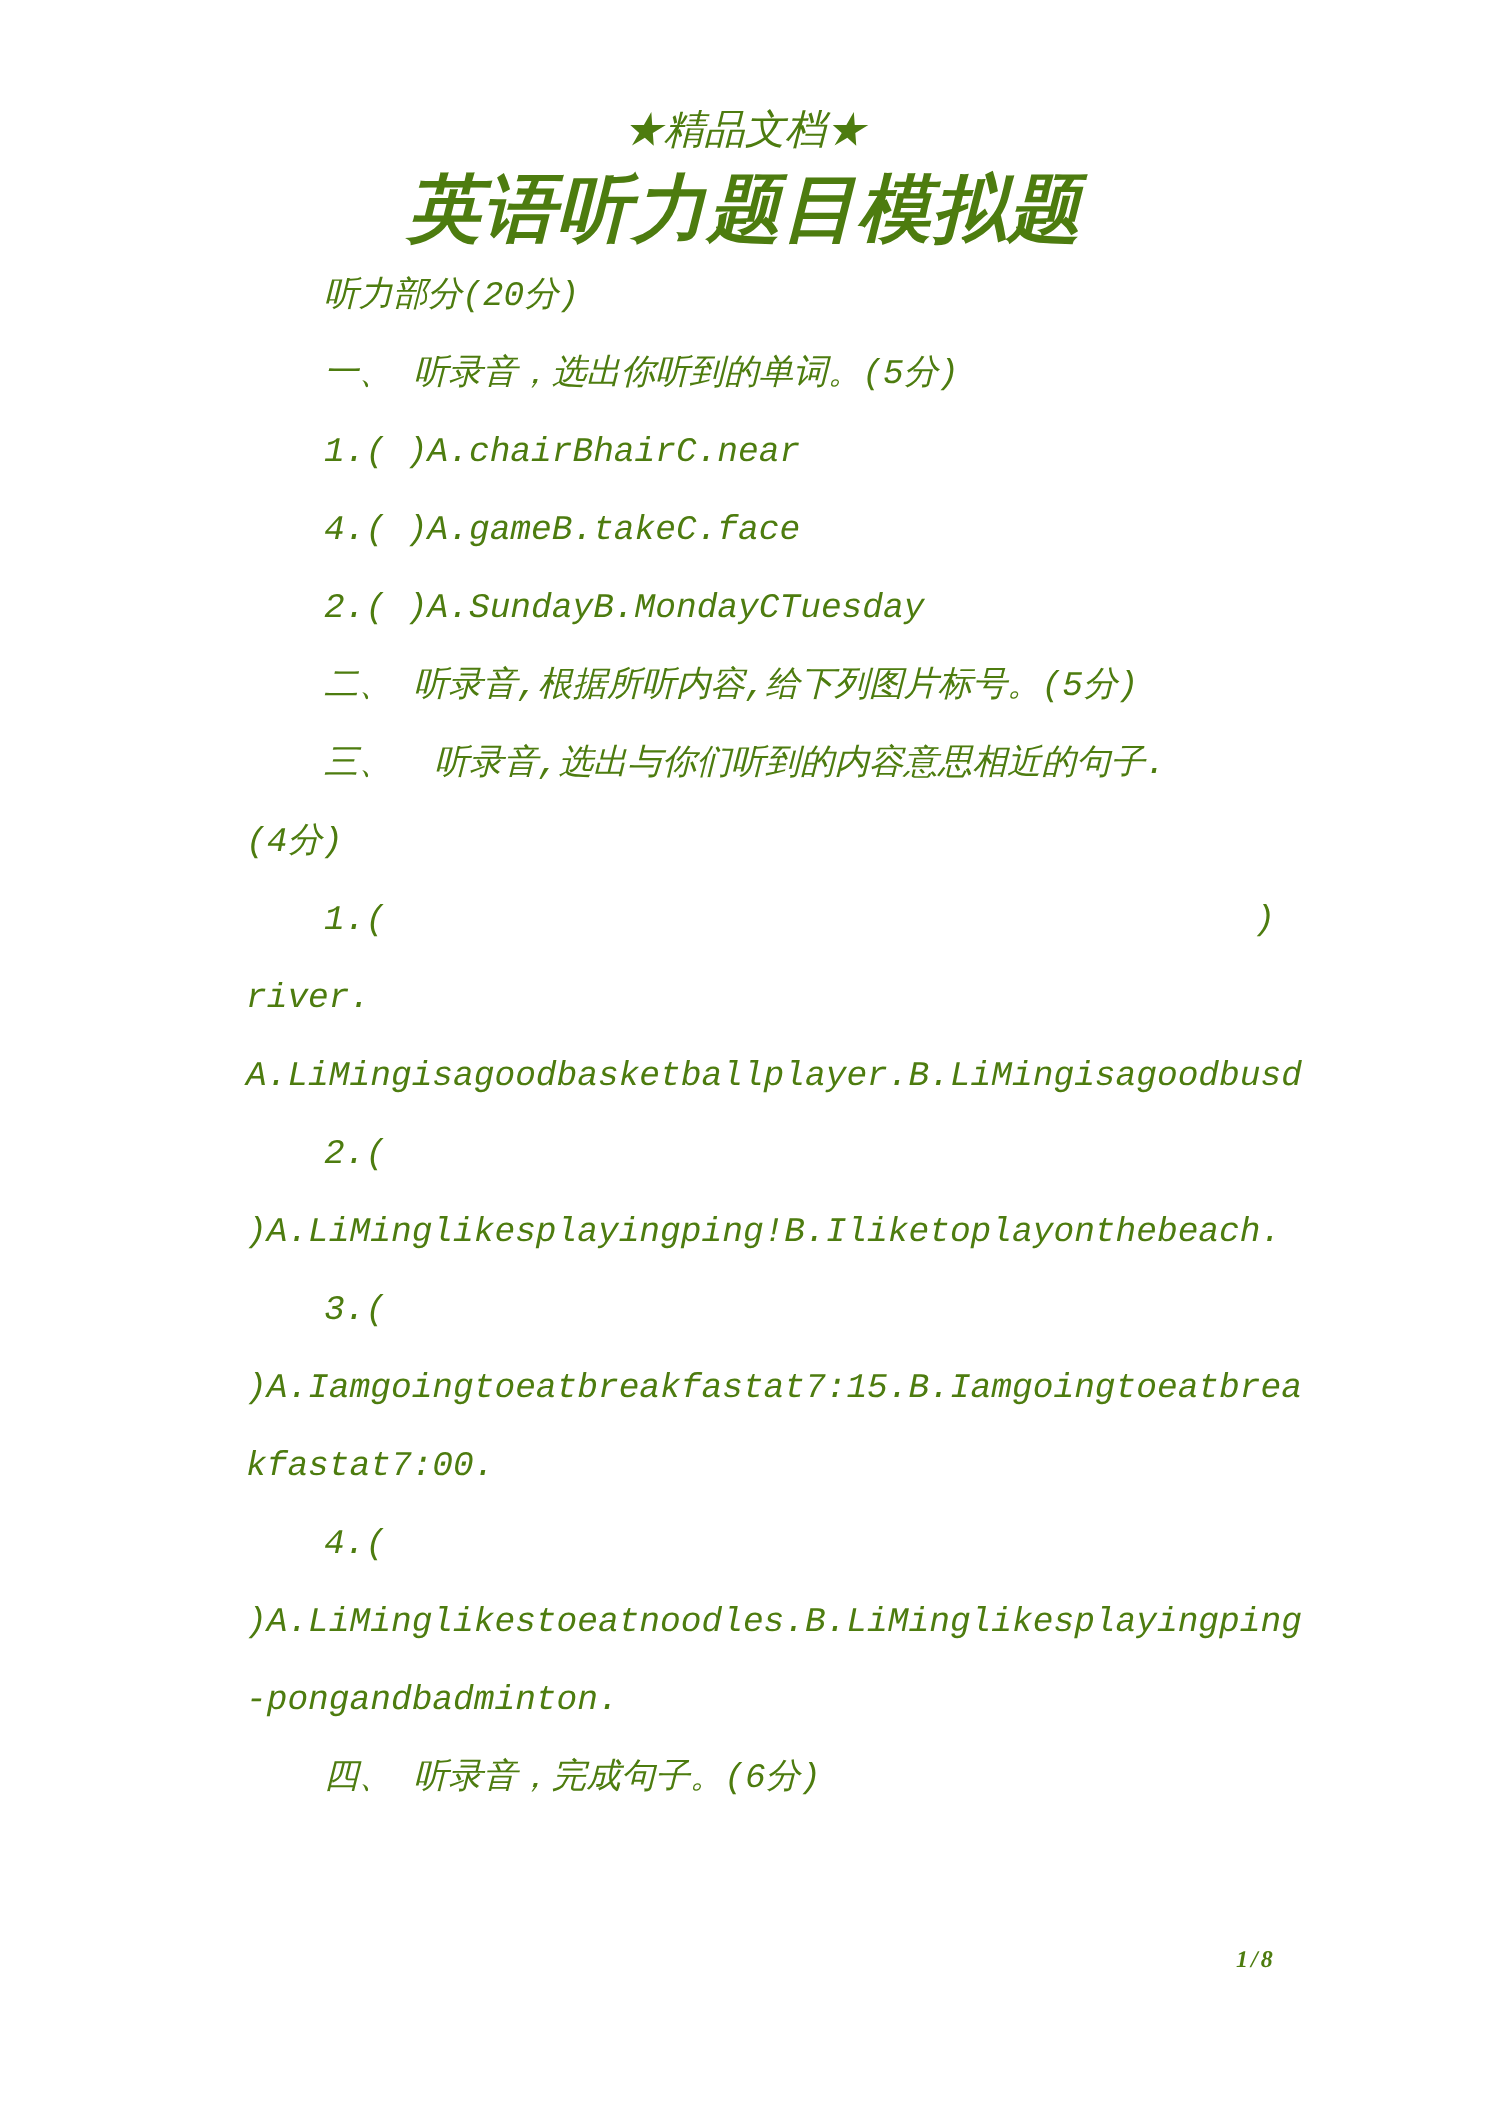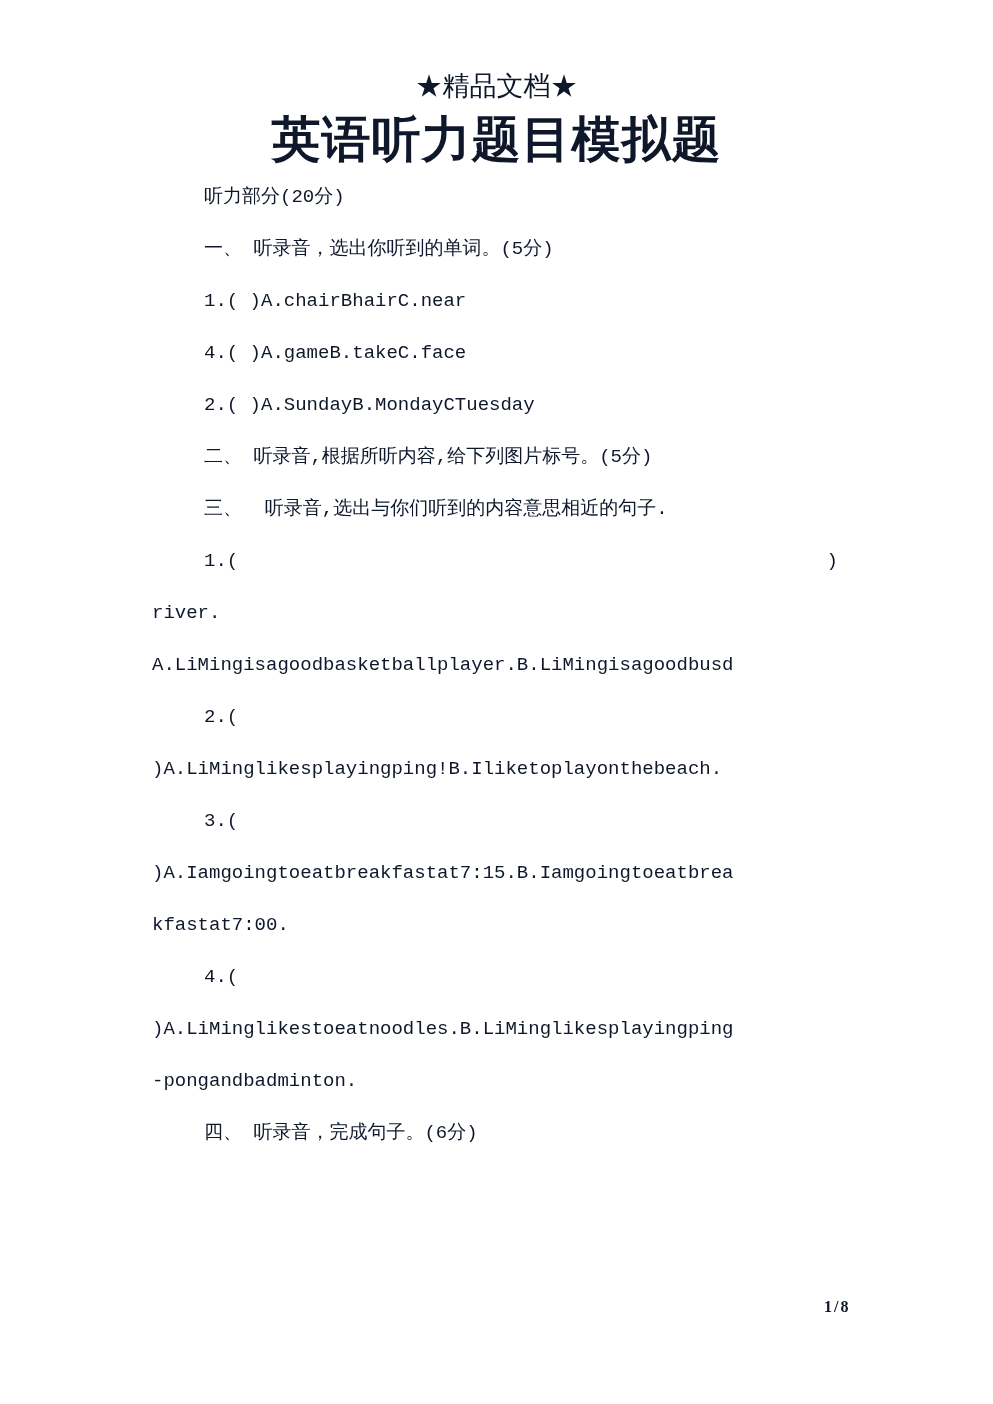"★精品文档★" .page { color: #0f172a -> #4d7c0f; font-style: none -> italic }
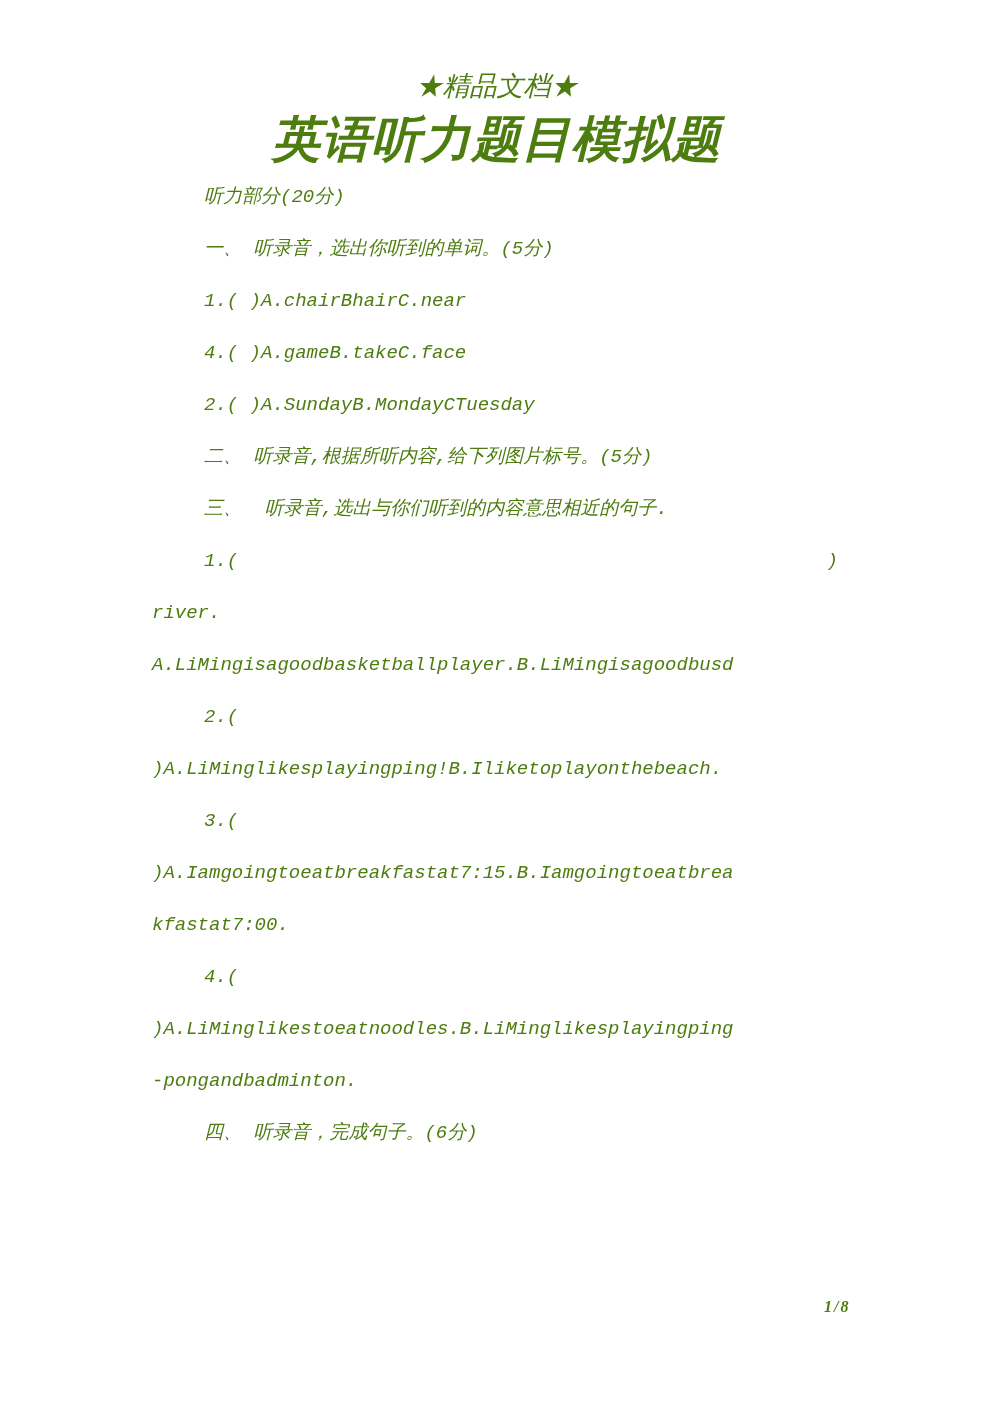"听力部分(20分)" .doc-body { font-size: 19px -> 23px; left: 152px -> 164px }
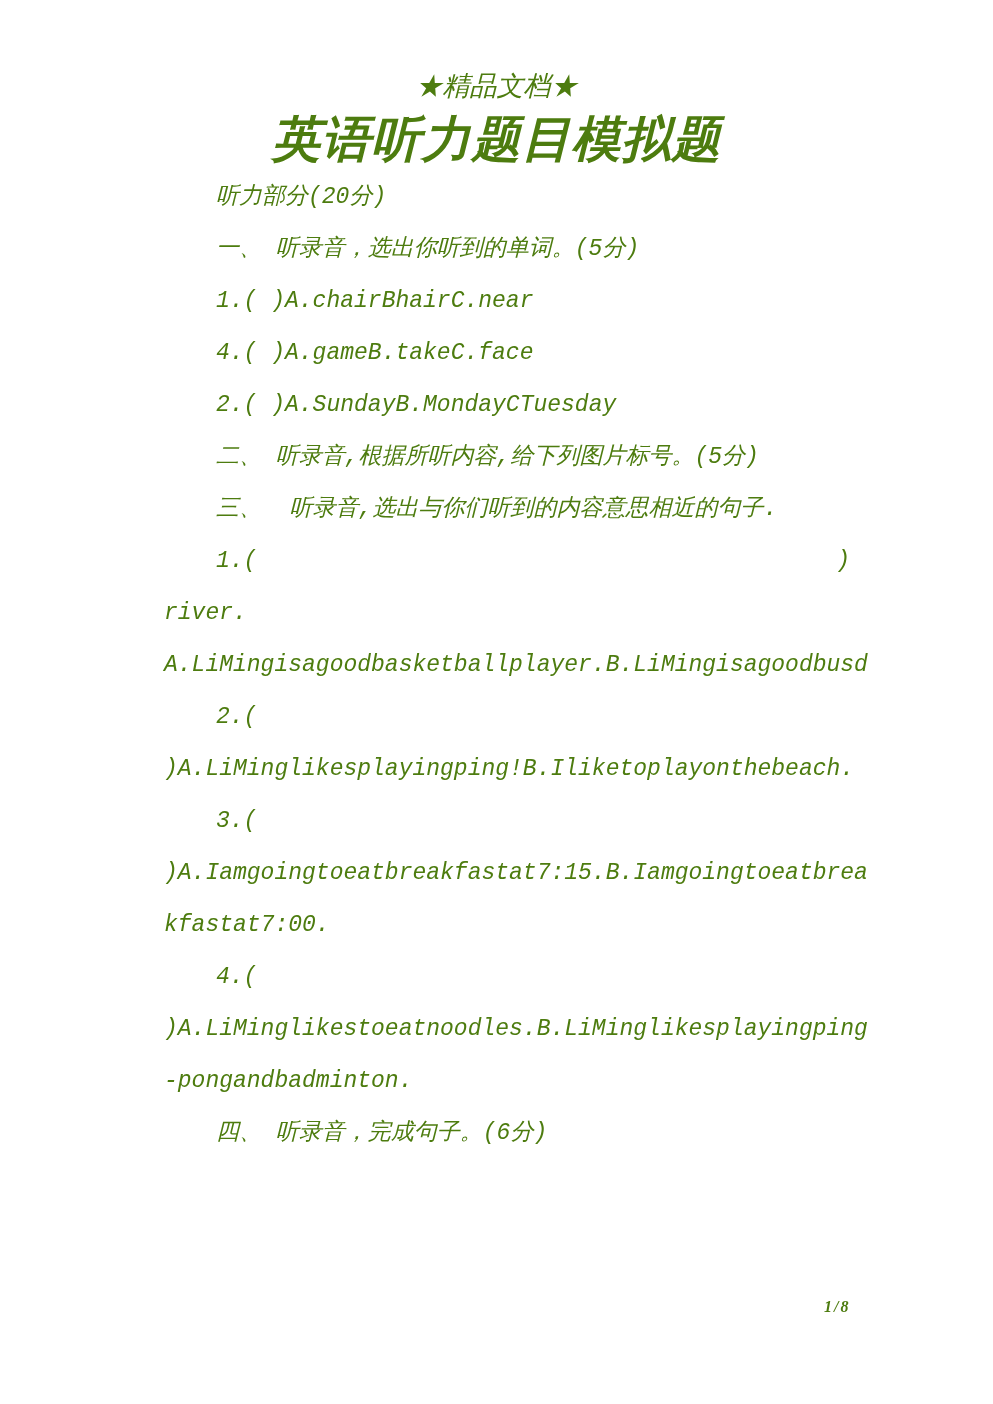"(4分)" div.doc-line { html: none -> <div>(4分)</div> }
